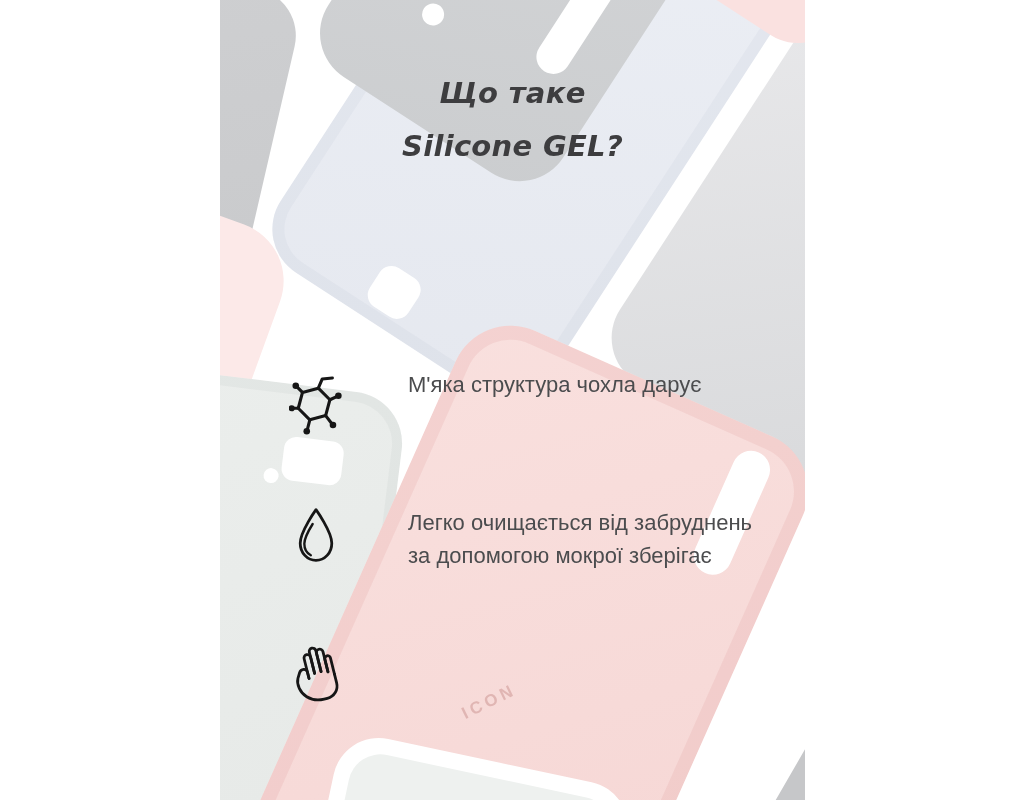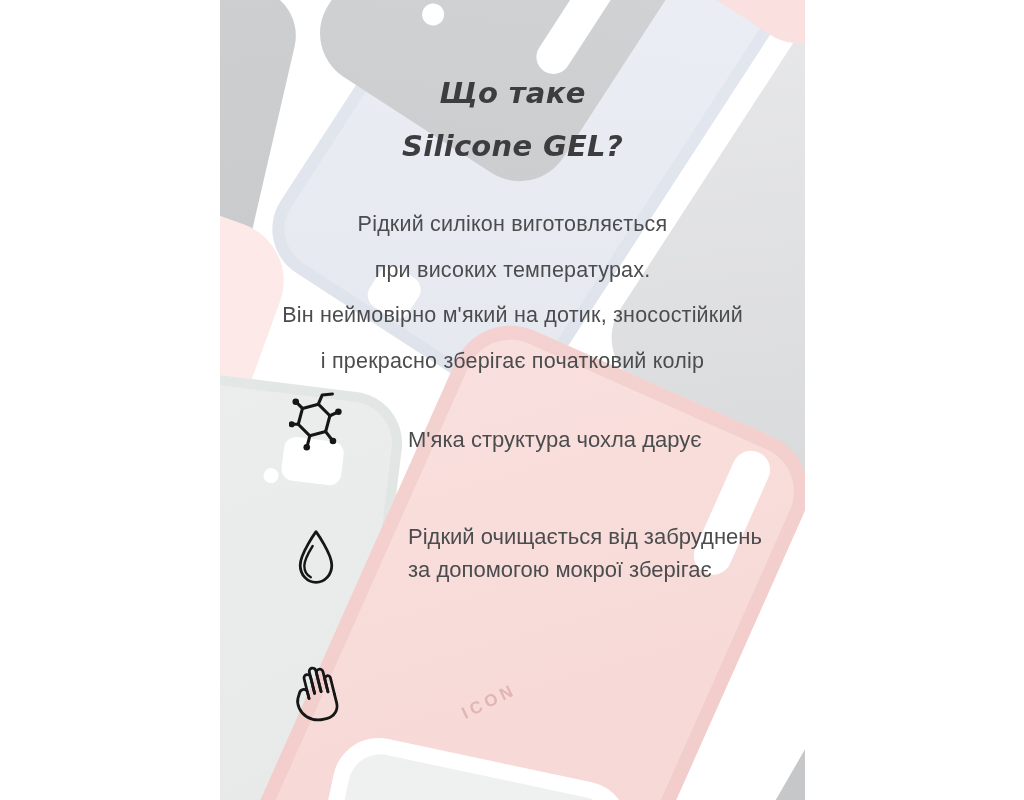"Рідкий силікон виготовляється" div.intro { html: <div> <div>Рідкий силікон виготовляється</div> <div>при високих температурах.</div> <div>Він неймовірно м'який на дотик, зносостійкий</div> <div>і прекрасно зберігає початковий колір</div> </div> -> none }
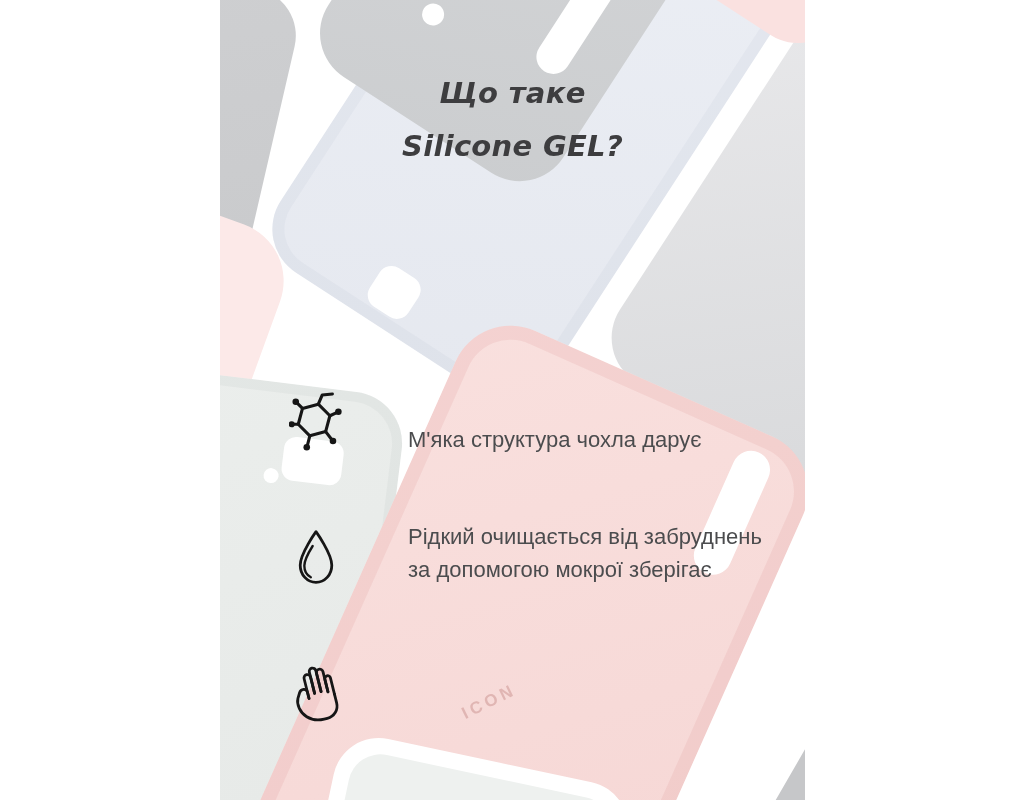"М'яка структура чохла дарує" .feature { align-items: flex-end -> flex-start }
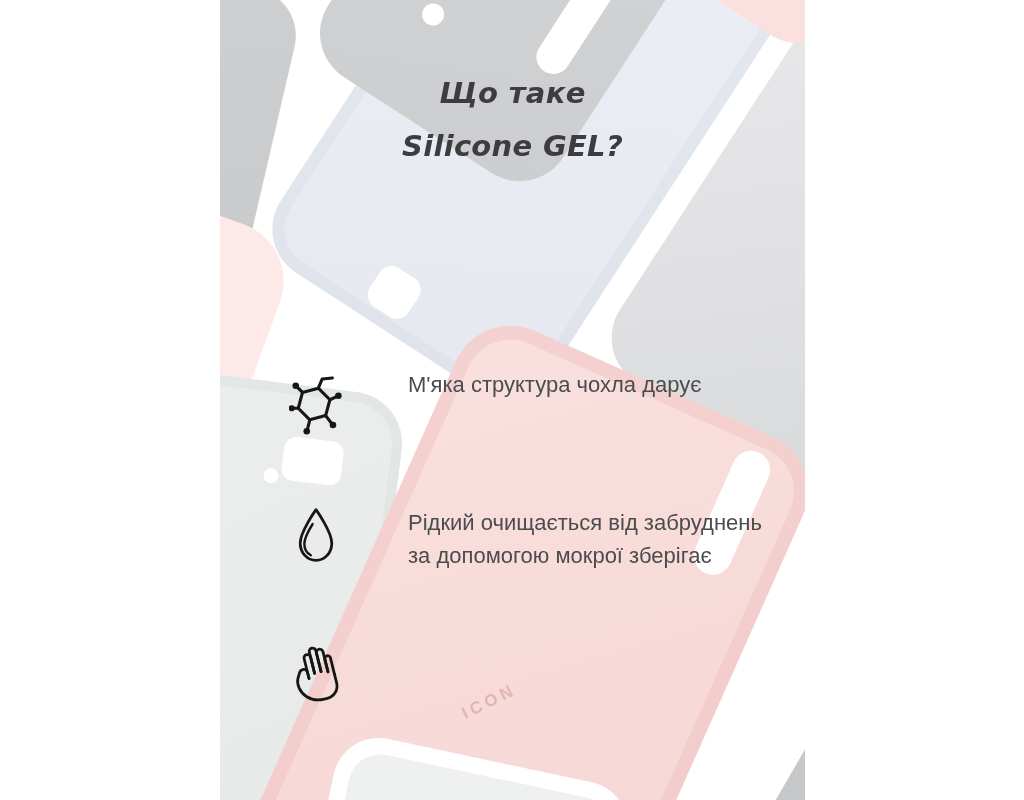"Рідкий очищається від забруднень" div { text: Рідкий -> Легко }
